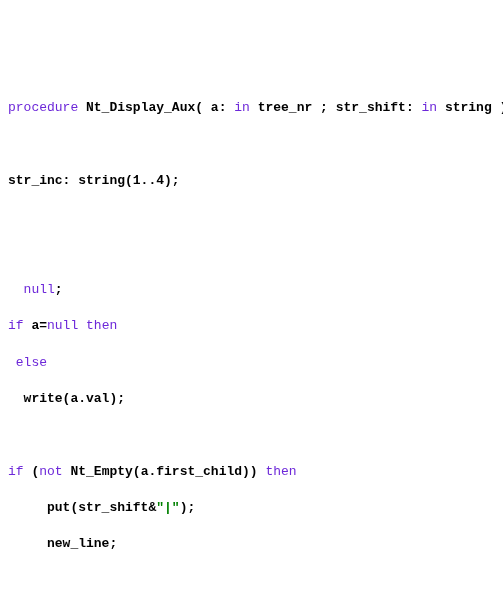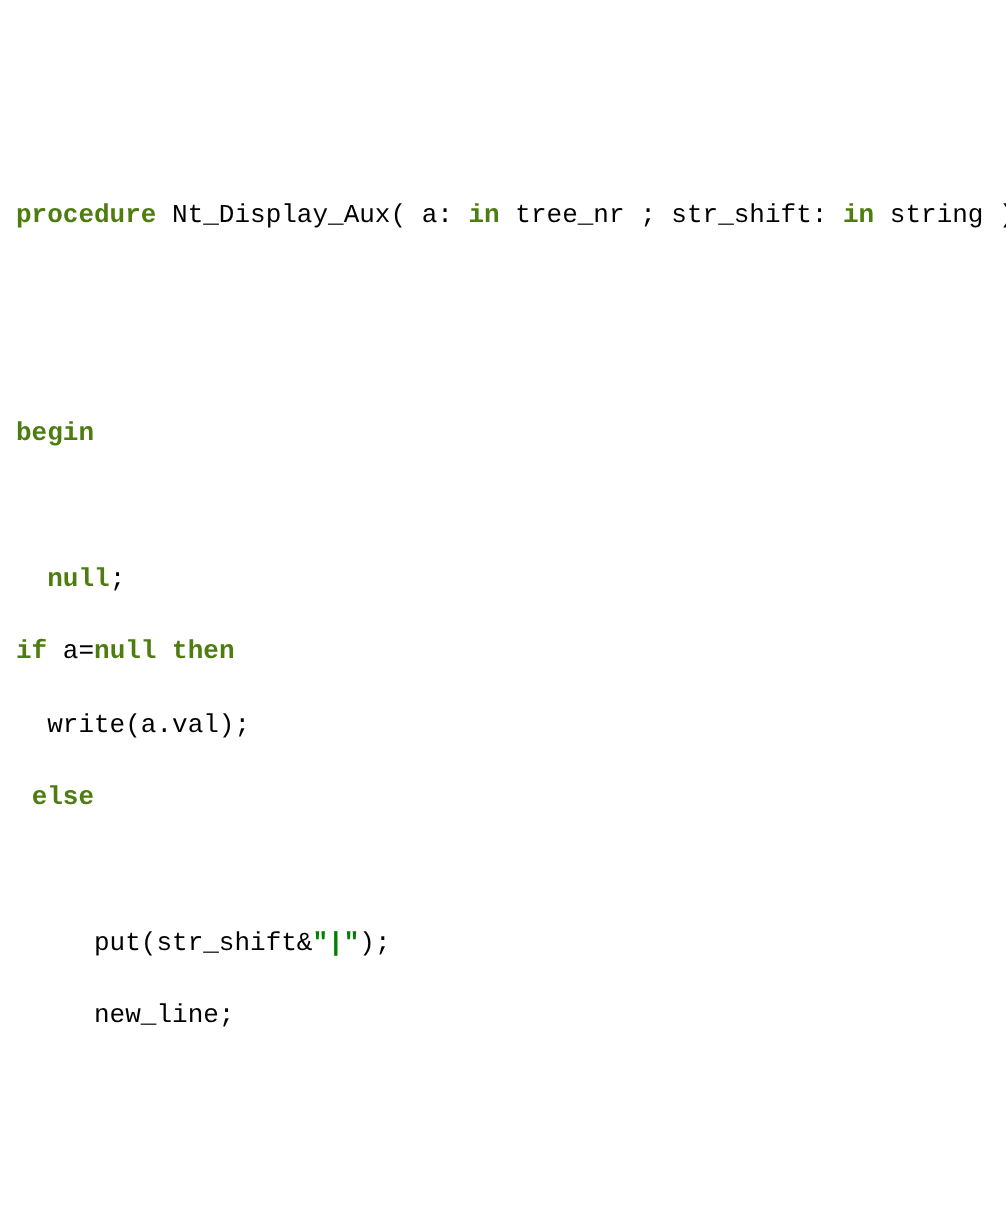"procedure" .kw { color: #4d7c0f -> #6d28d9; font-weight: bold -> normal }
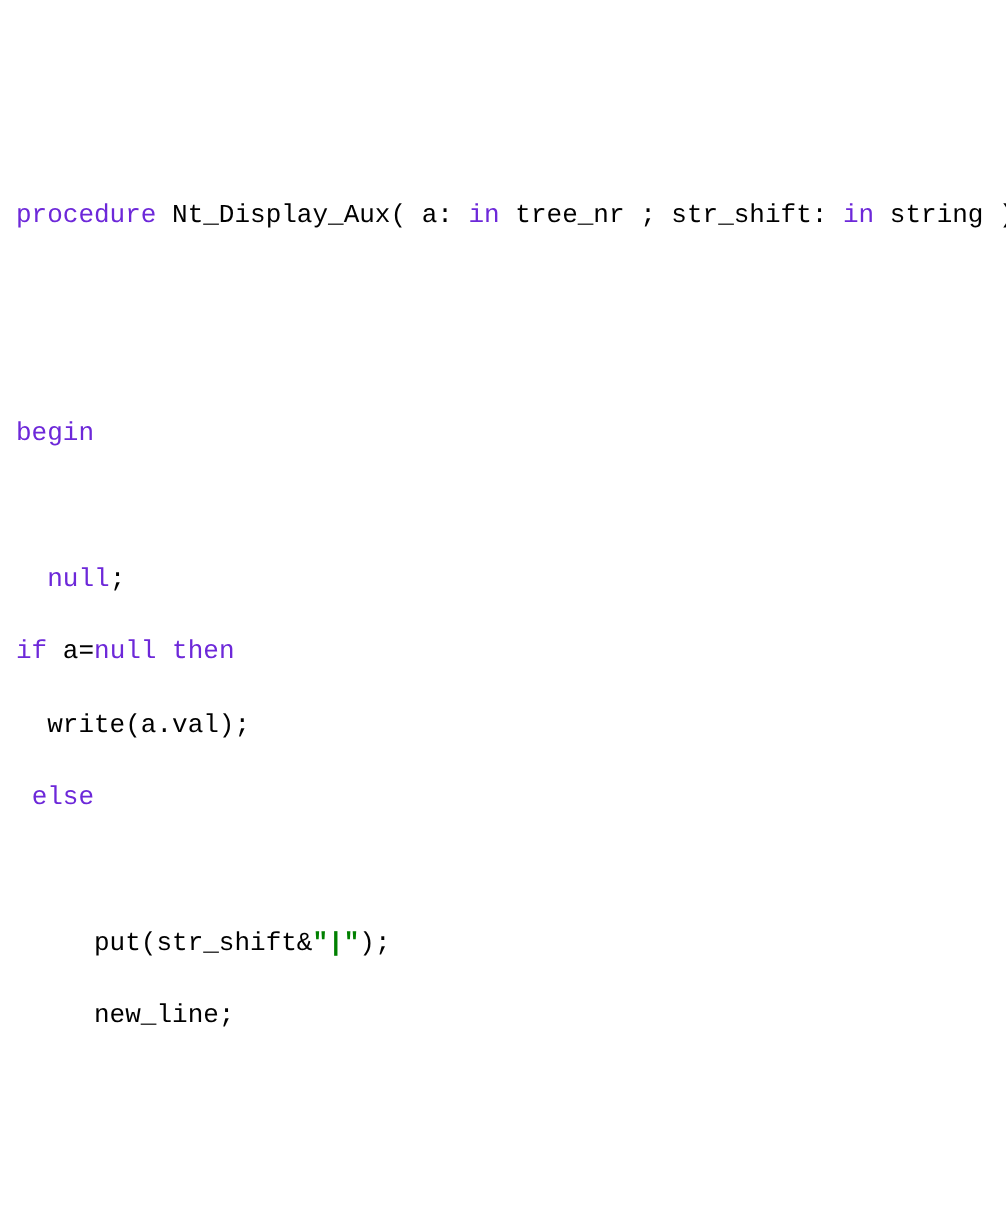"Nt_Display_Aux( a:" .bold { font-weight: normal -> bold }
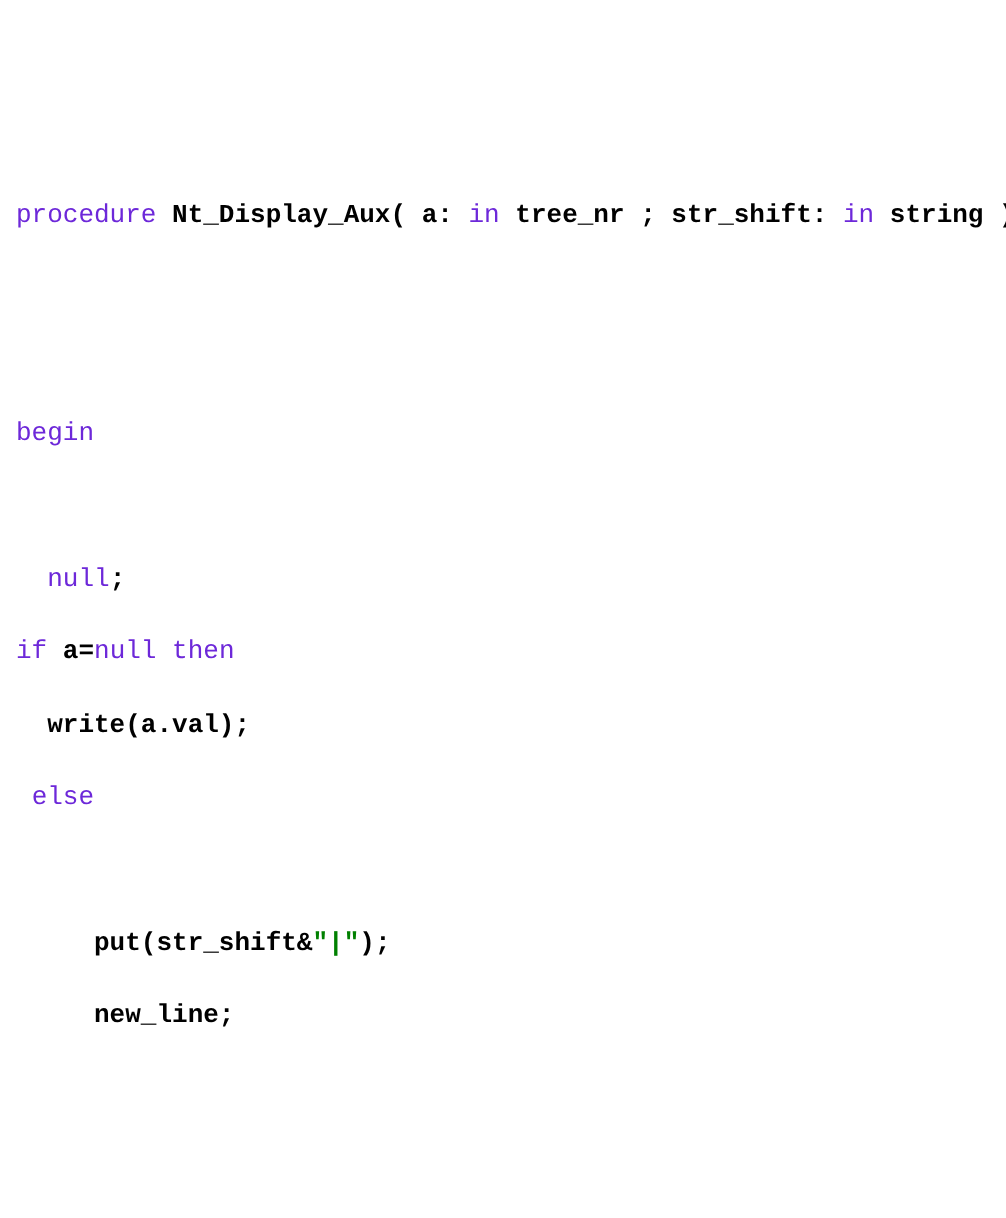"str_inc: string(1..4);" span.line { html: none -> <span>str_inc: string(1..4);</span> }
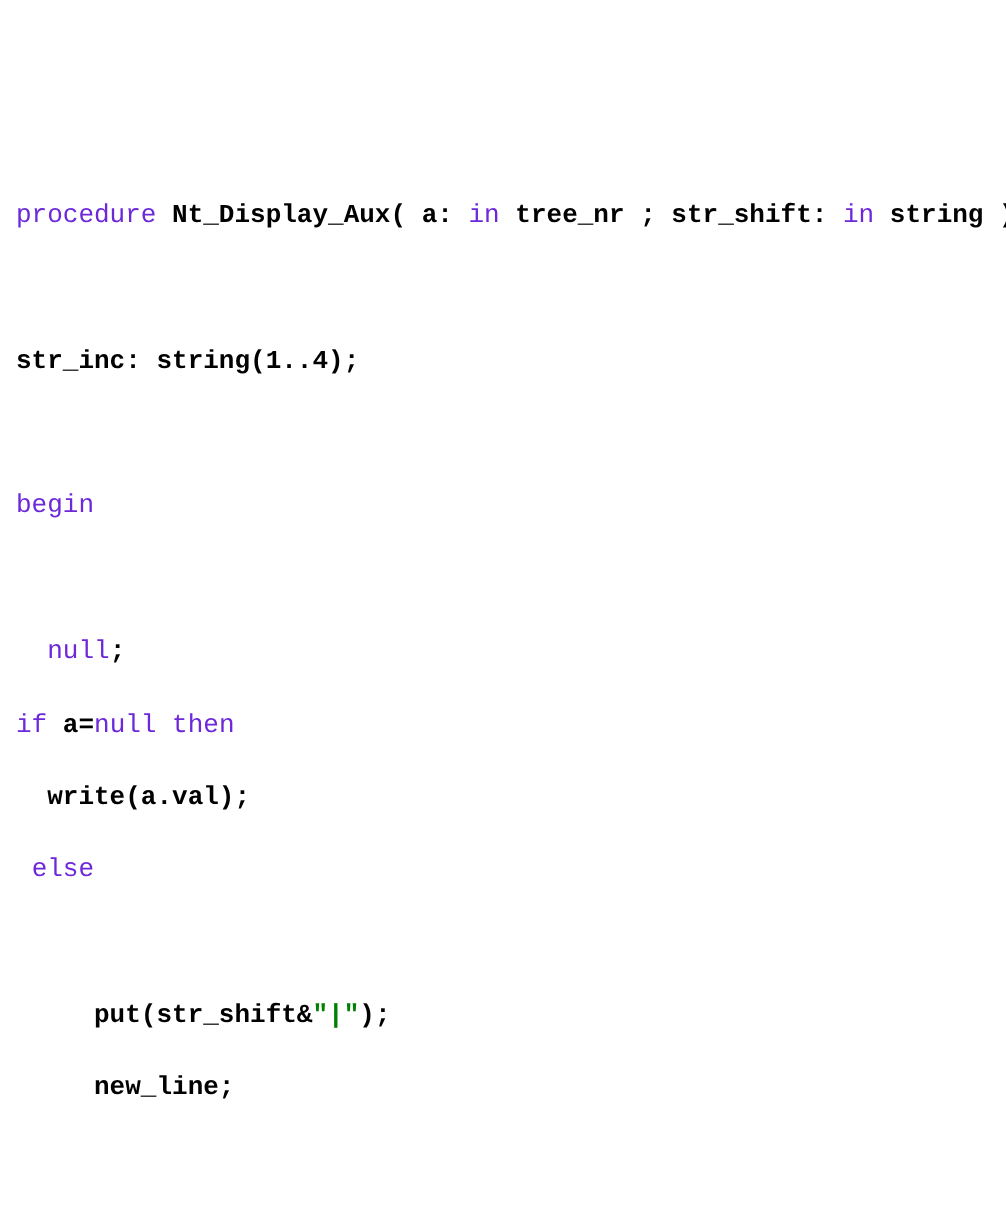"begin" span.line { html: <span><span>begin</span></span> -> none }
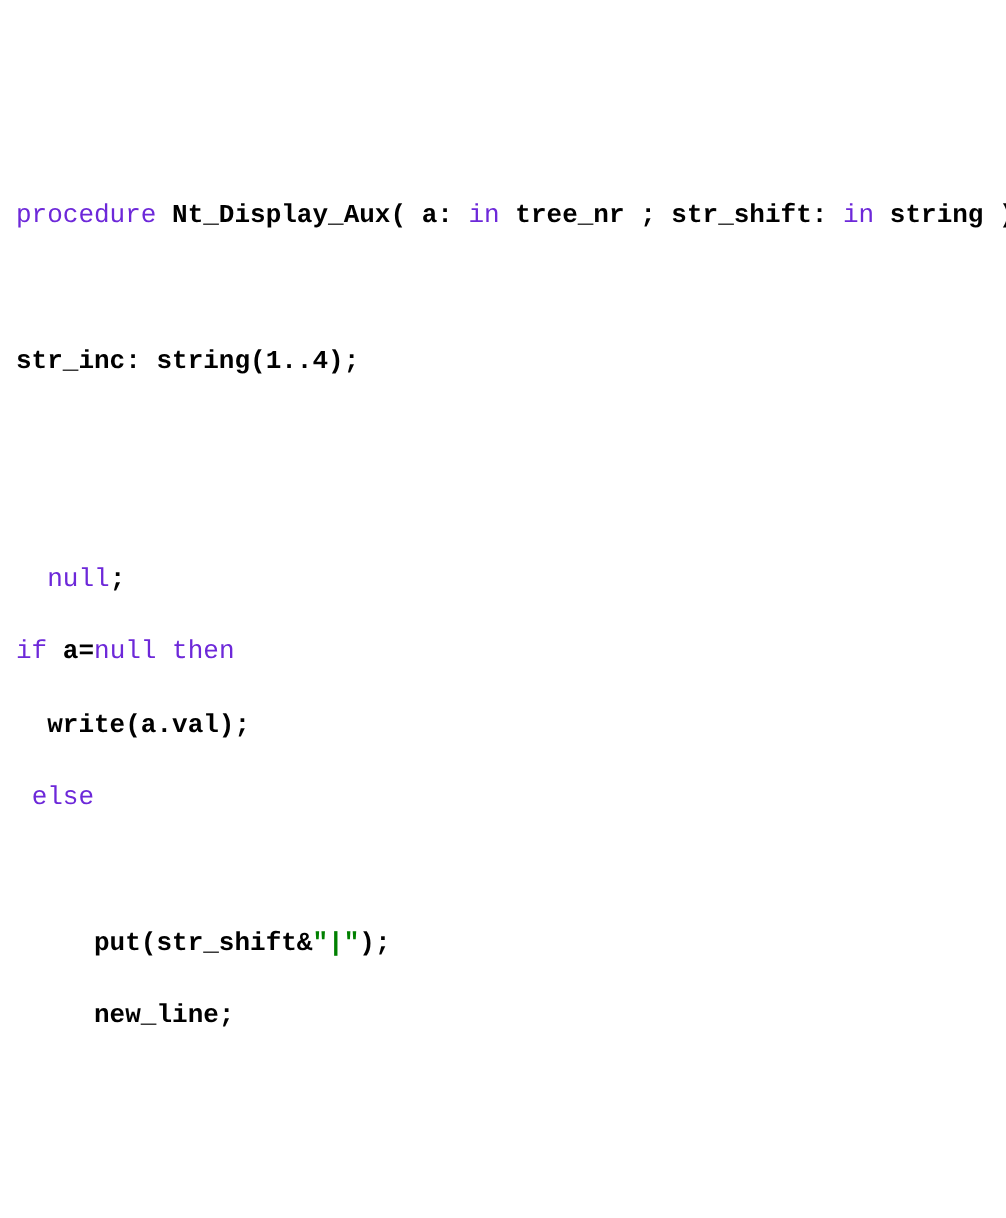"write(a.val);" span.line { order: before "else" -> after "else" }
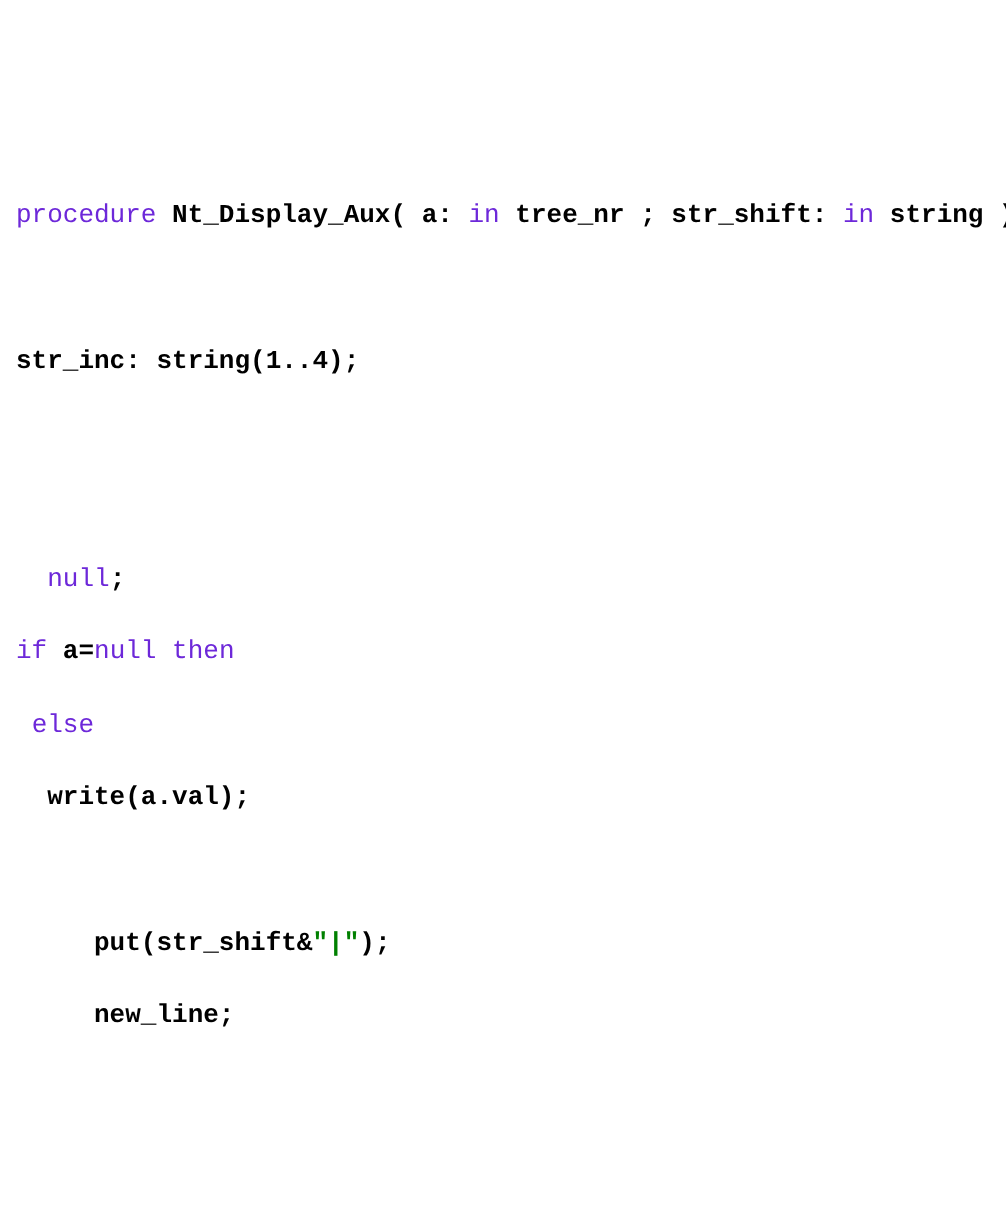"if (not Nt_Empty(a.first_child)) then" span.line { html: none -> <span><span>if</span><span> (</span><span>not</span><span> Nt_Empty(a.first_child)) </span><span>then</span></span> }
